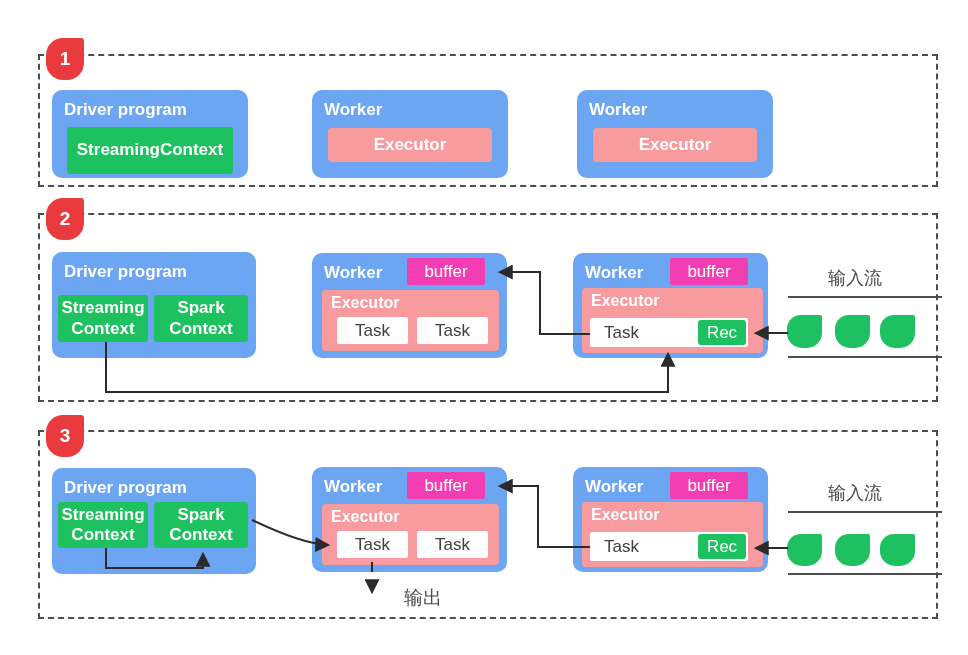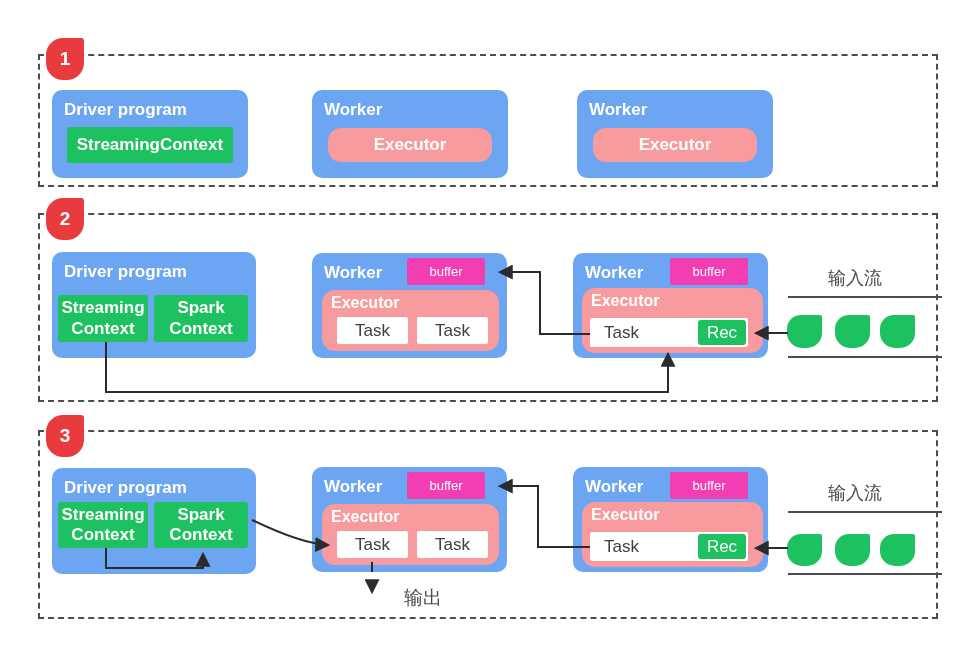"StreamingContext" div.greenbox { height: 36px -> 47px }
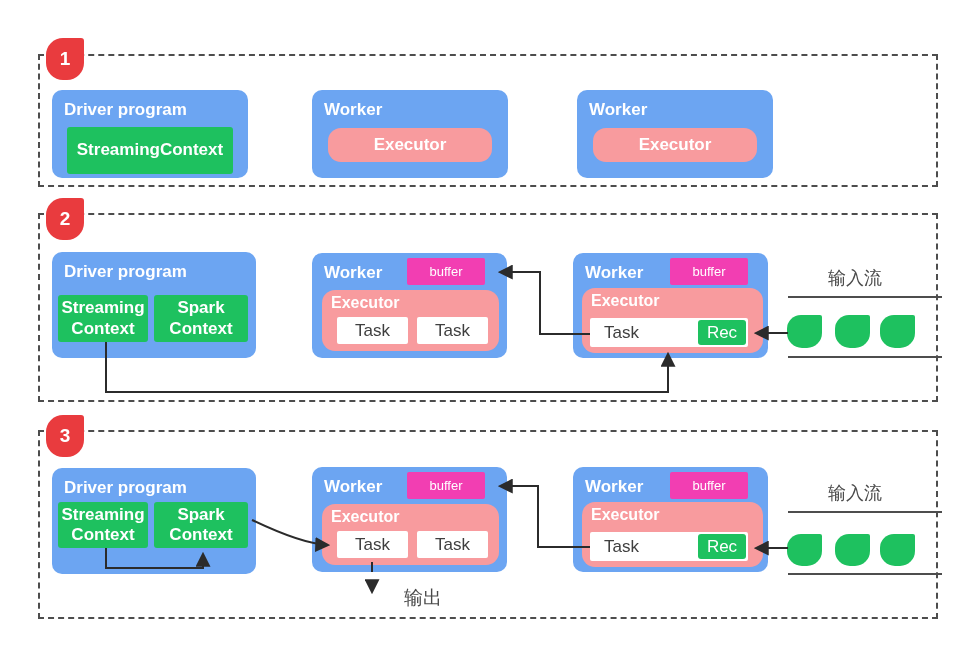"Executor" .pinkbox { border-radius: 13px -> 4px }
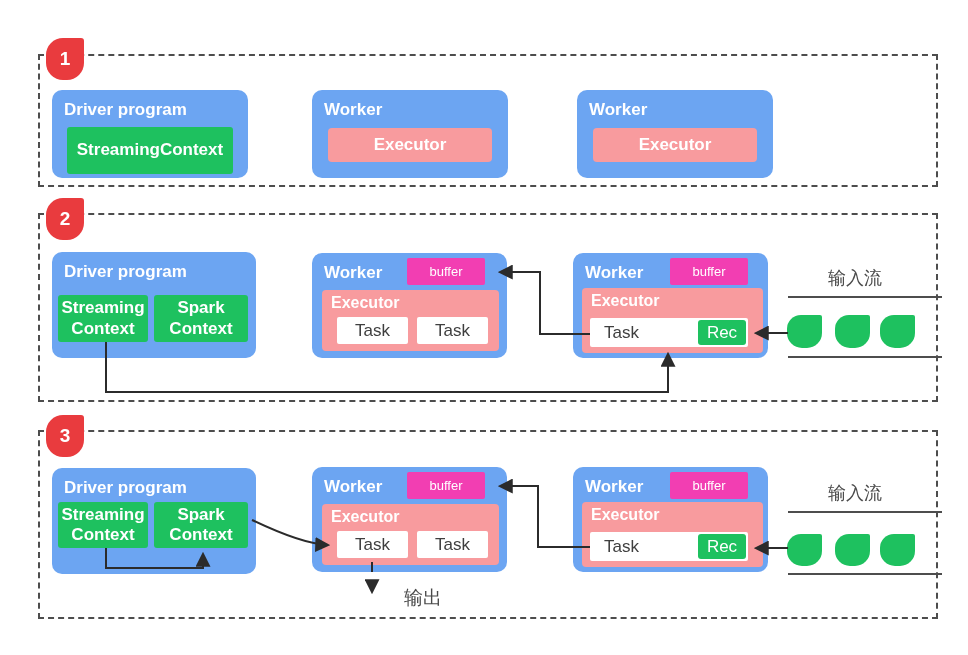"buffer" .magentabox { font-size: 13px -> 17px }
